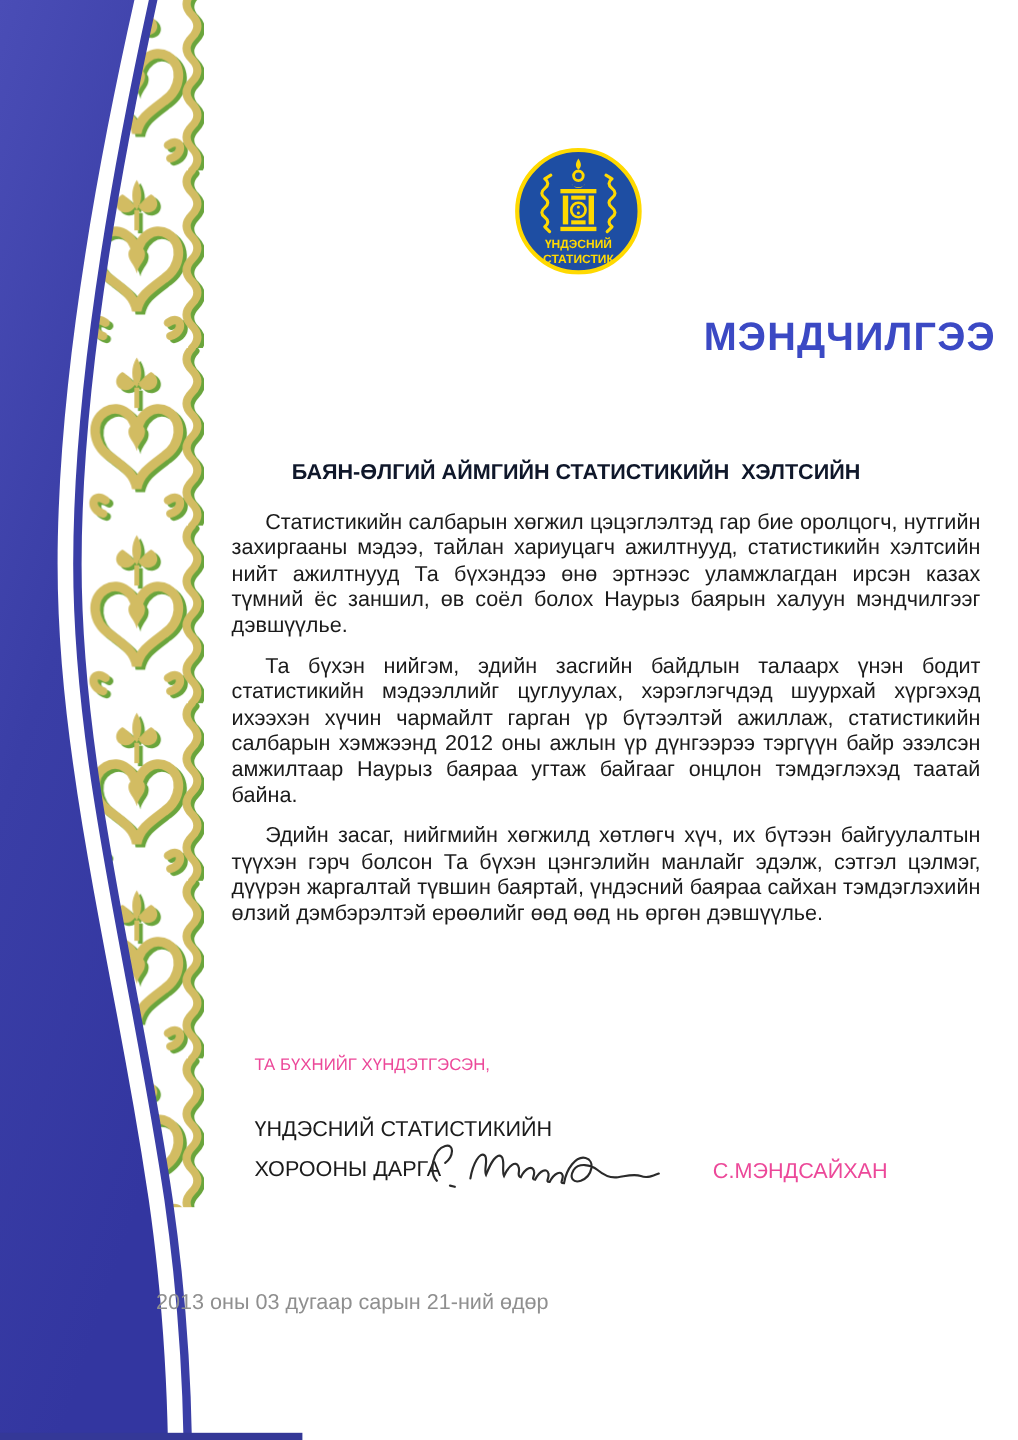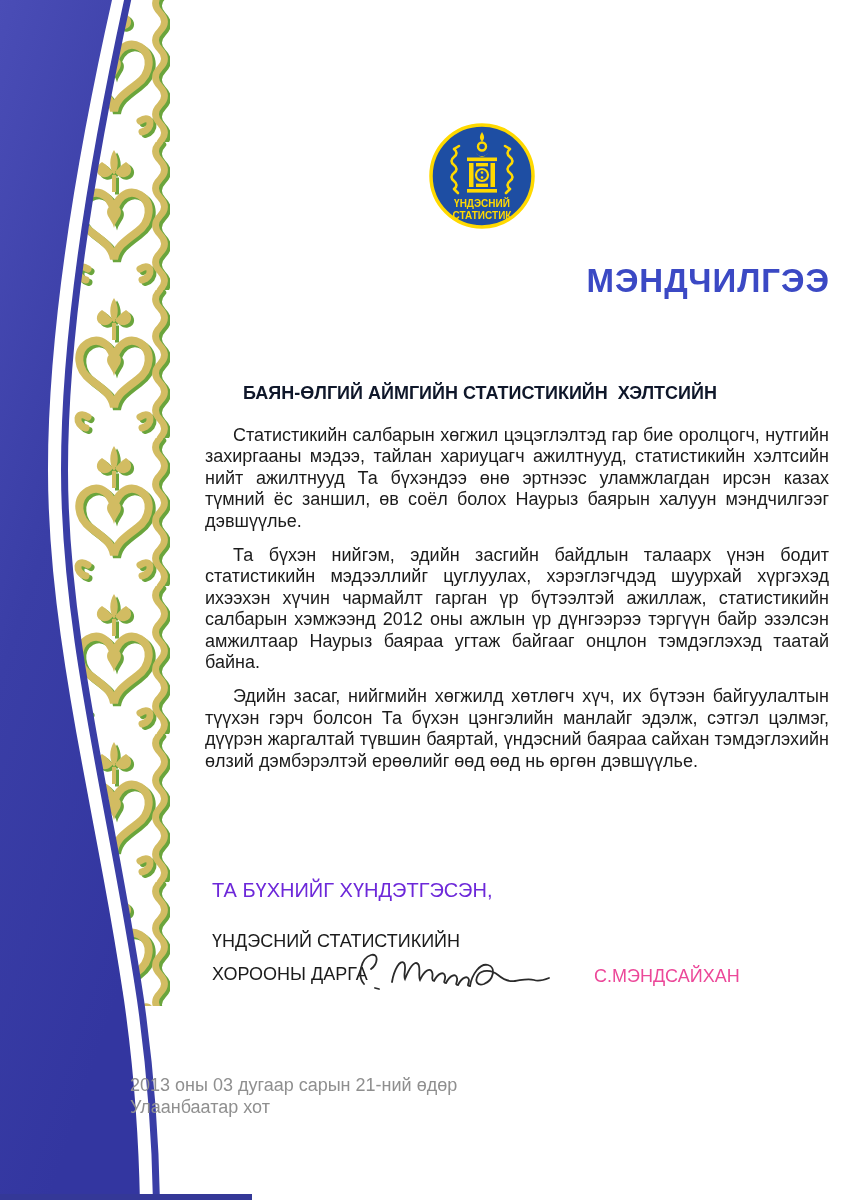"Статистикийн салбарын хөгжил цэцэглэлтэд" .bodytext { left: 205px -> 193px }
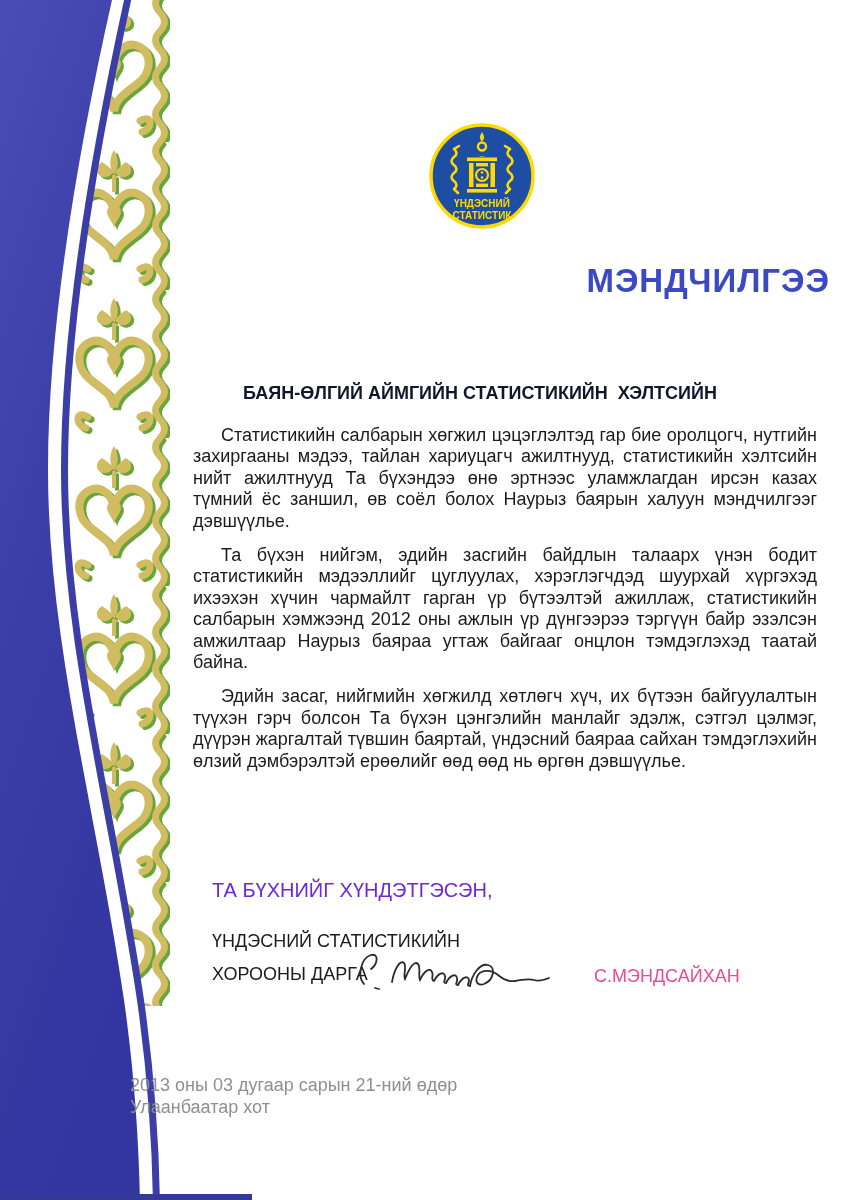"ТА БҮХНИЙГ ХҮНДЭТГЭСЭН," .closing-salutation { color: #6d28d9 -> #ec4899; font-size: 20px -> 14px }
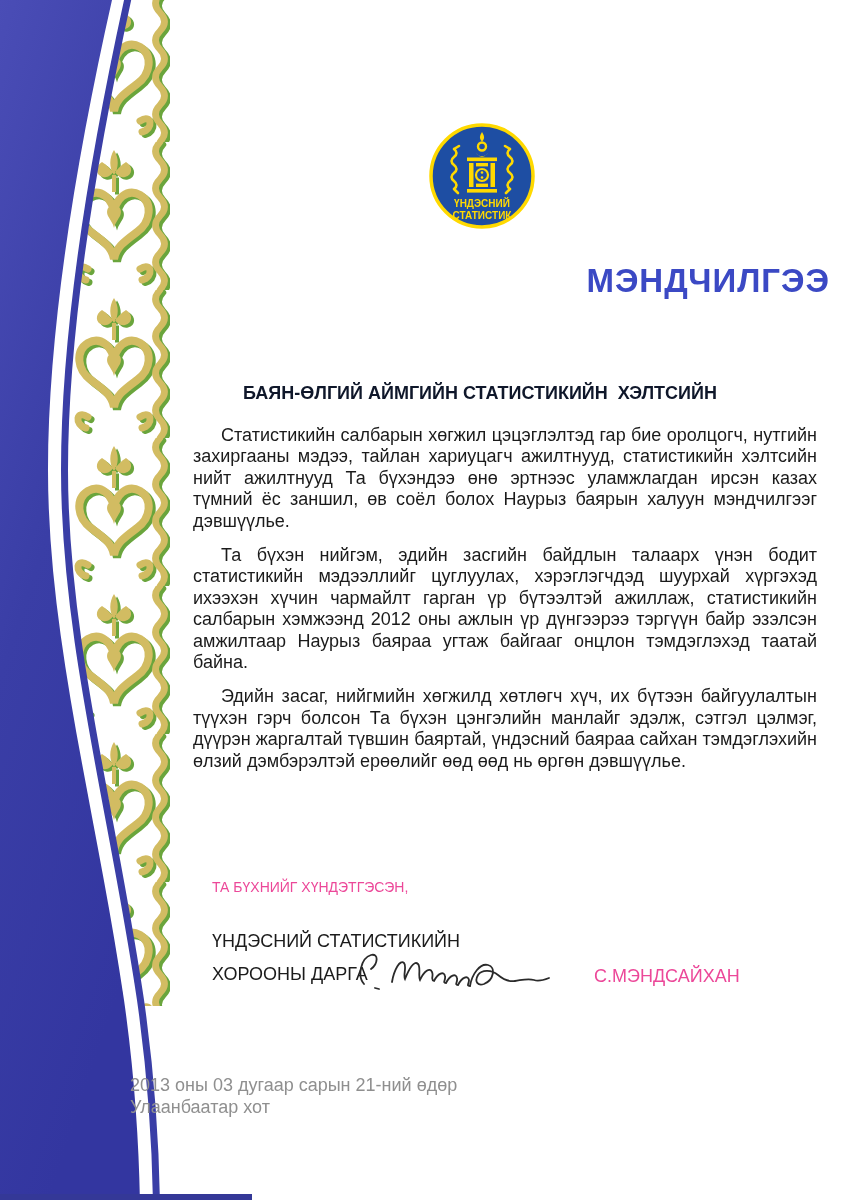"Улаанбаатар хот" div { html: <div>Улаанбаатар хот</div> -> none }
